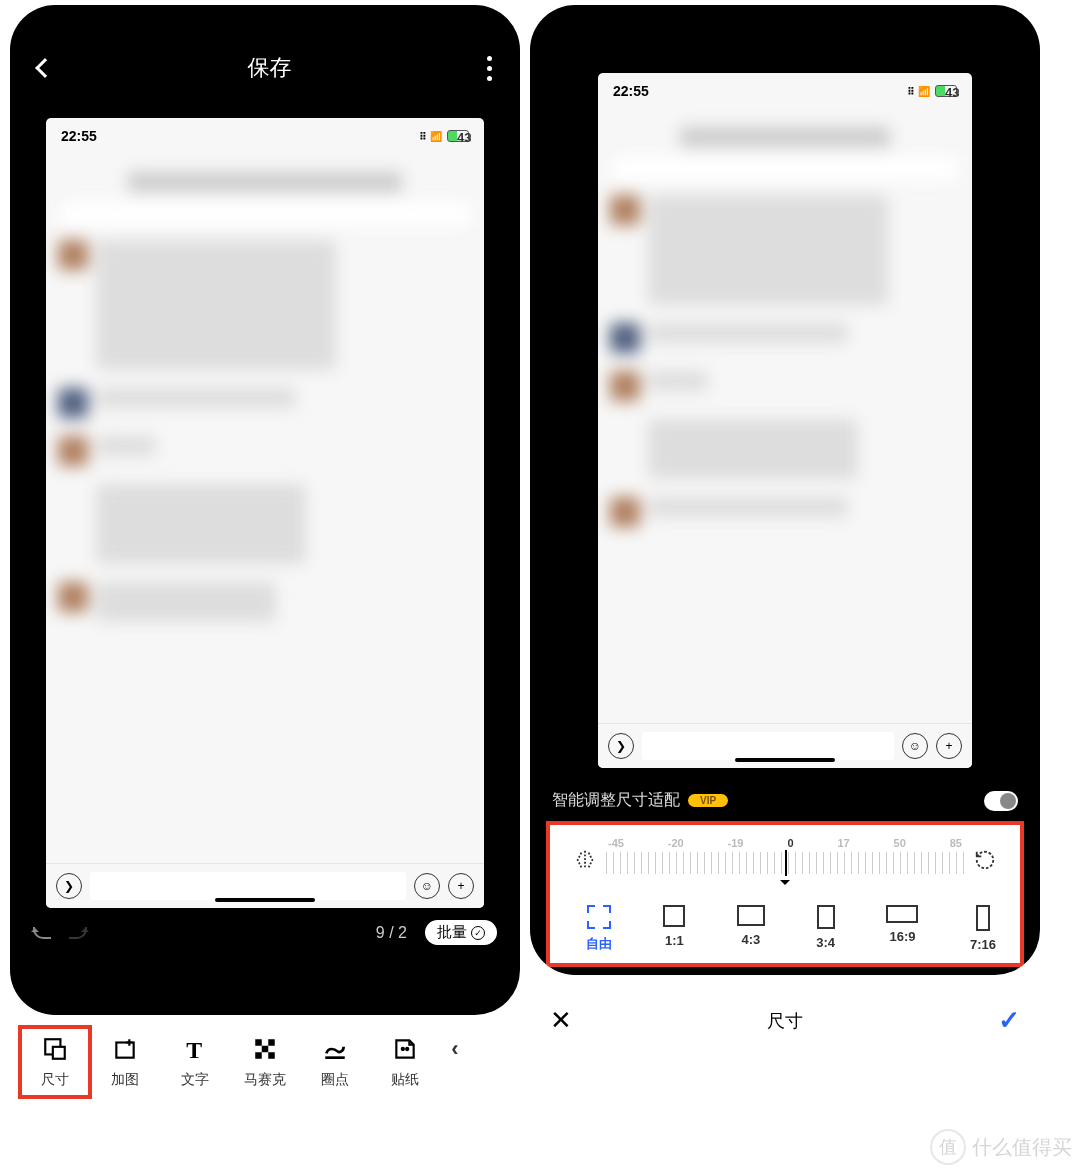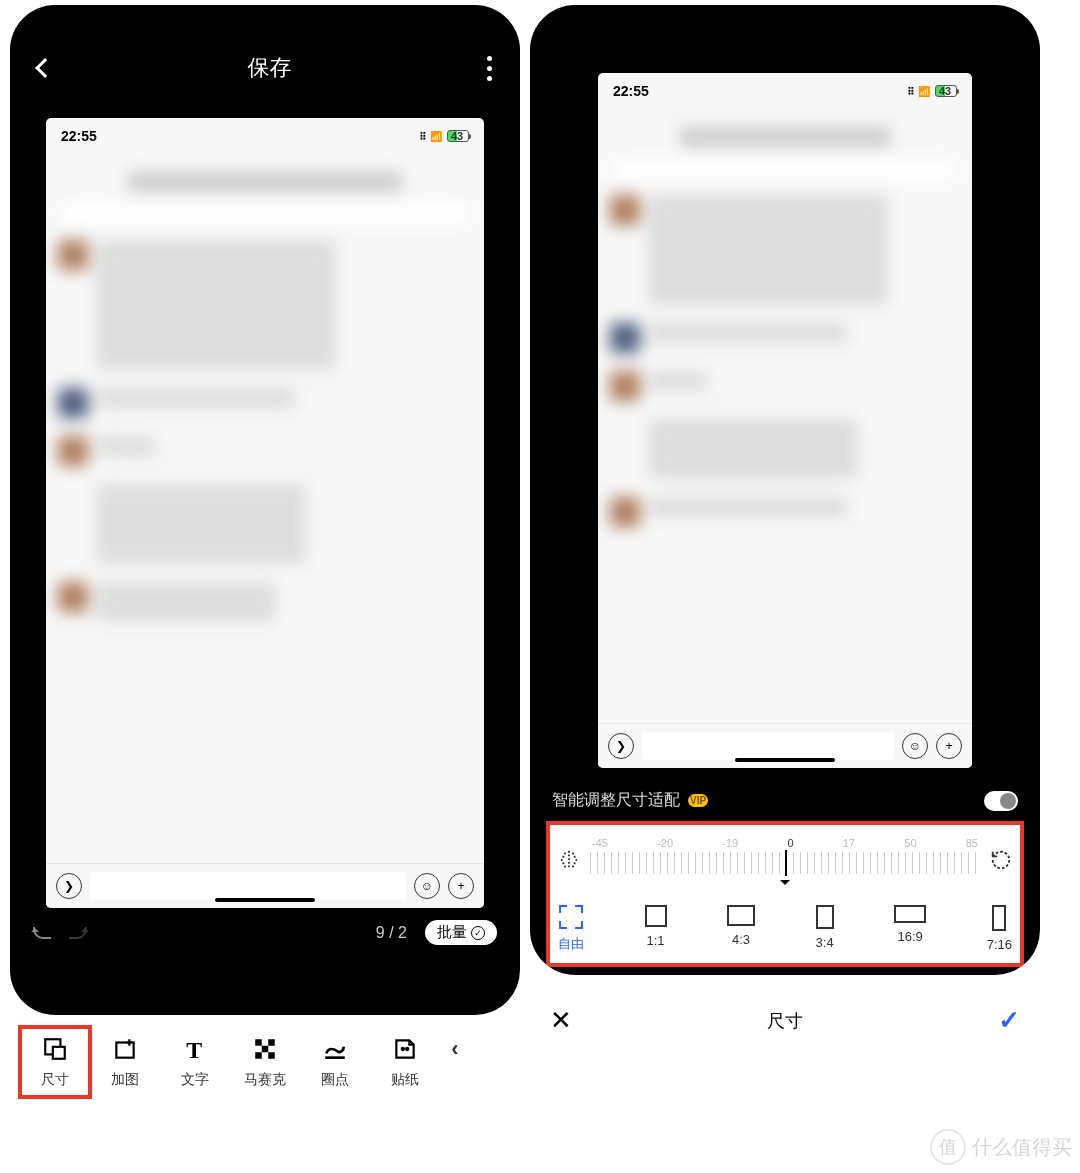"43" .bat-txt { font-size: 11px -> 13px; left: 3px -> 9px }
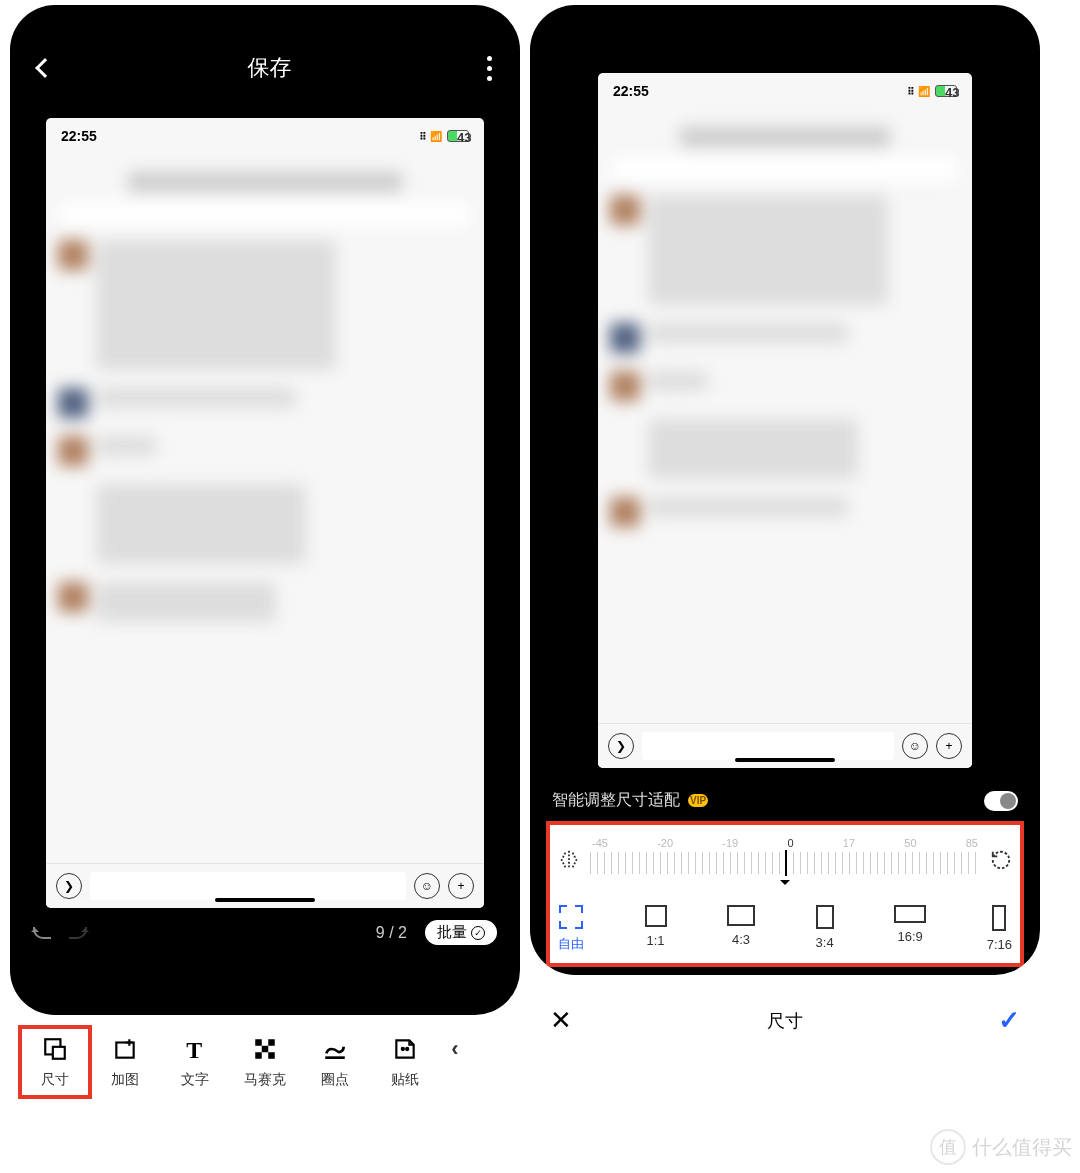"VIP" .vip { padding: 1px 2px -> 1px 12px }
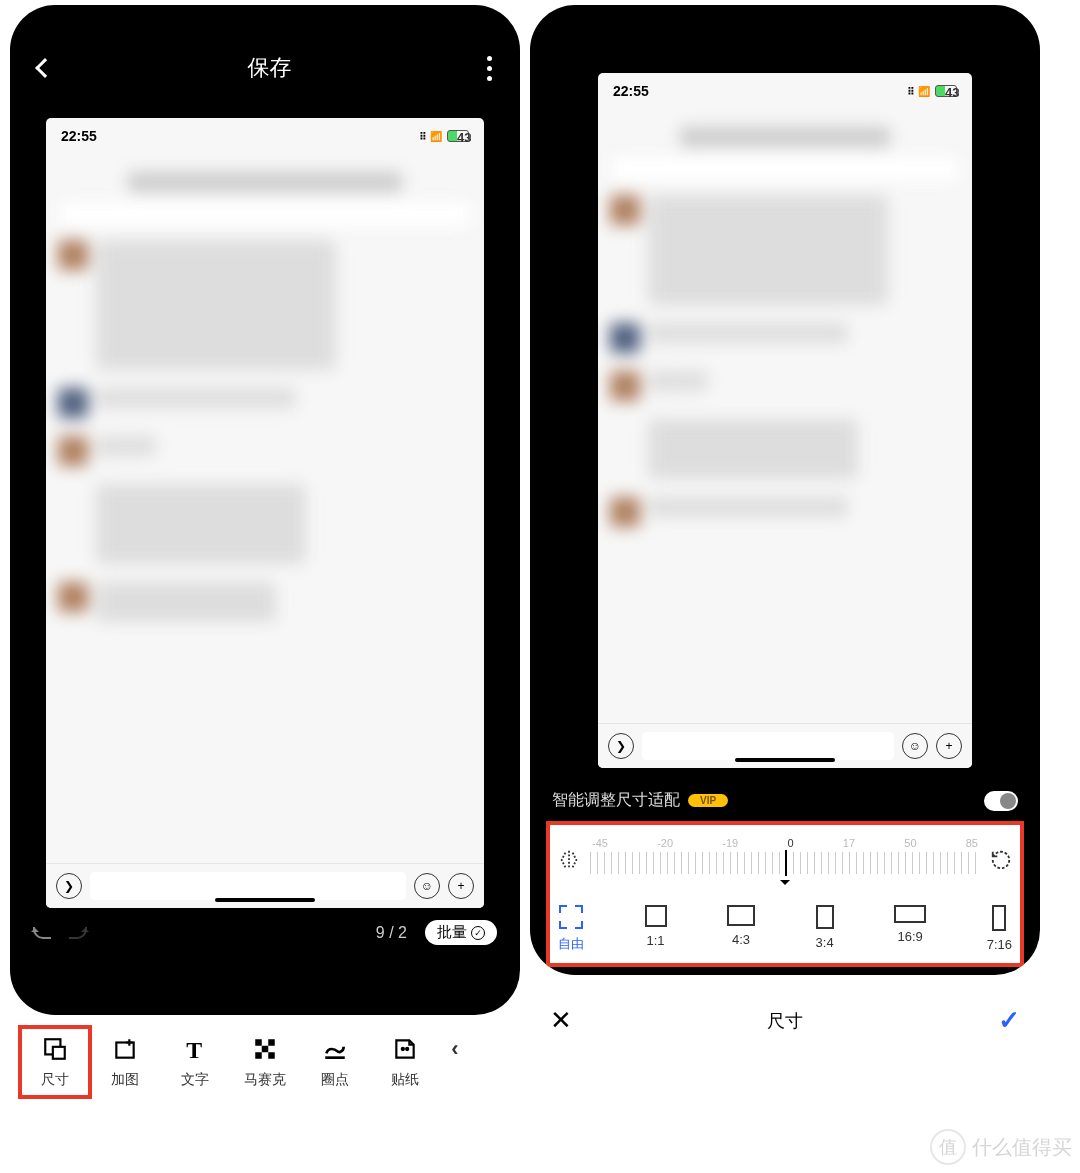"-45" .crop-panel { font-weight: none -> bold; padding: 12px 8px 10px -> 12px 24px 10px }
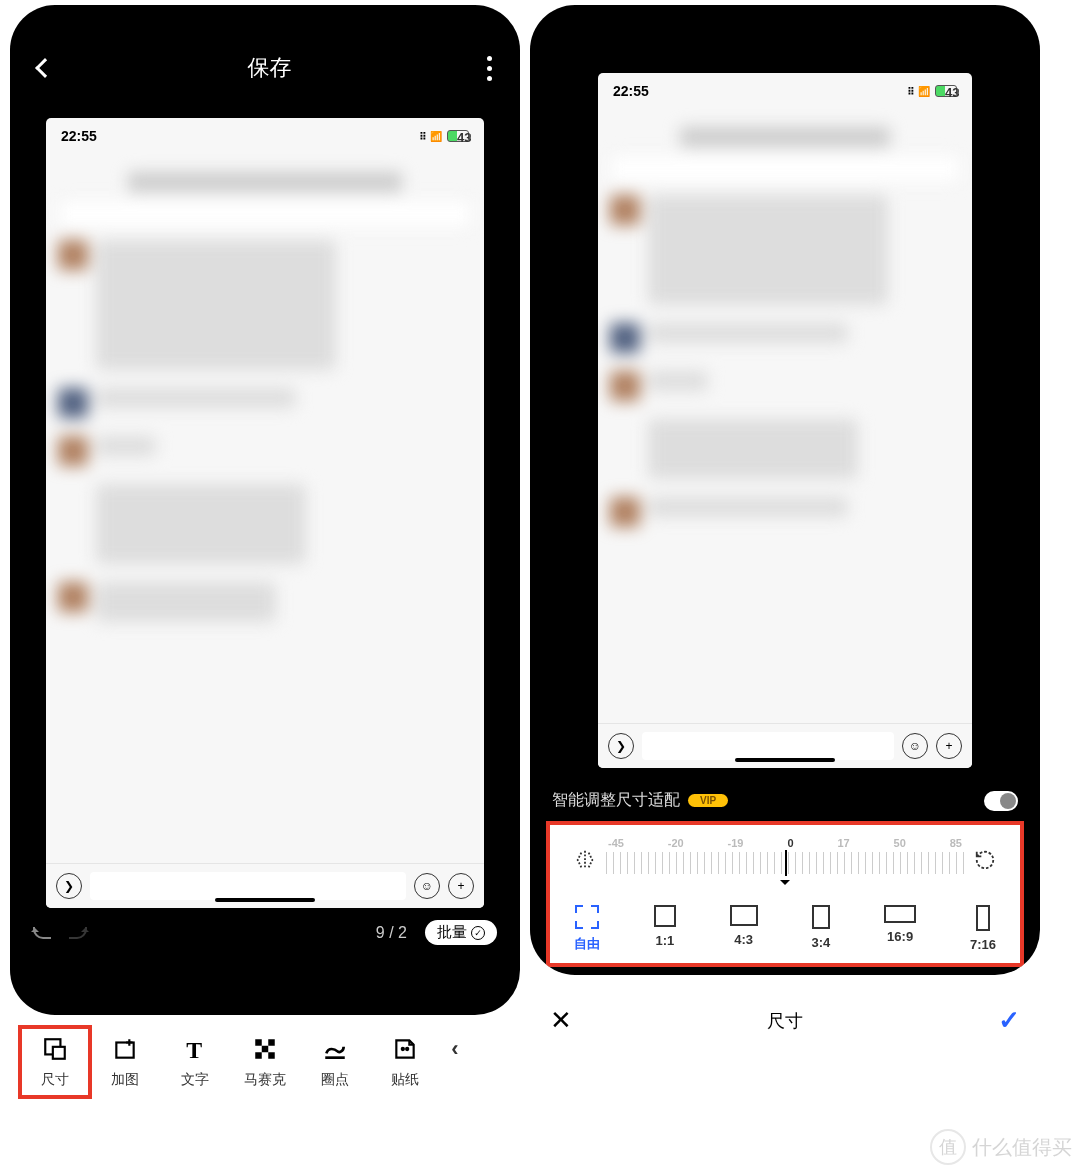"自由" .ratio.sel { margin-left: none -> 12px }
